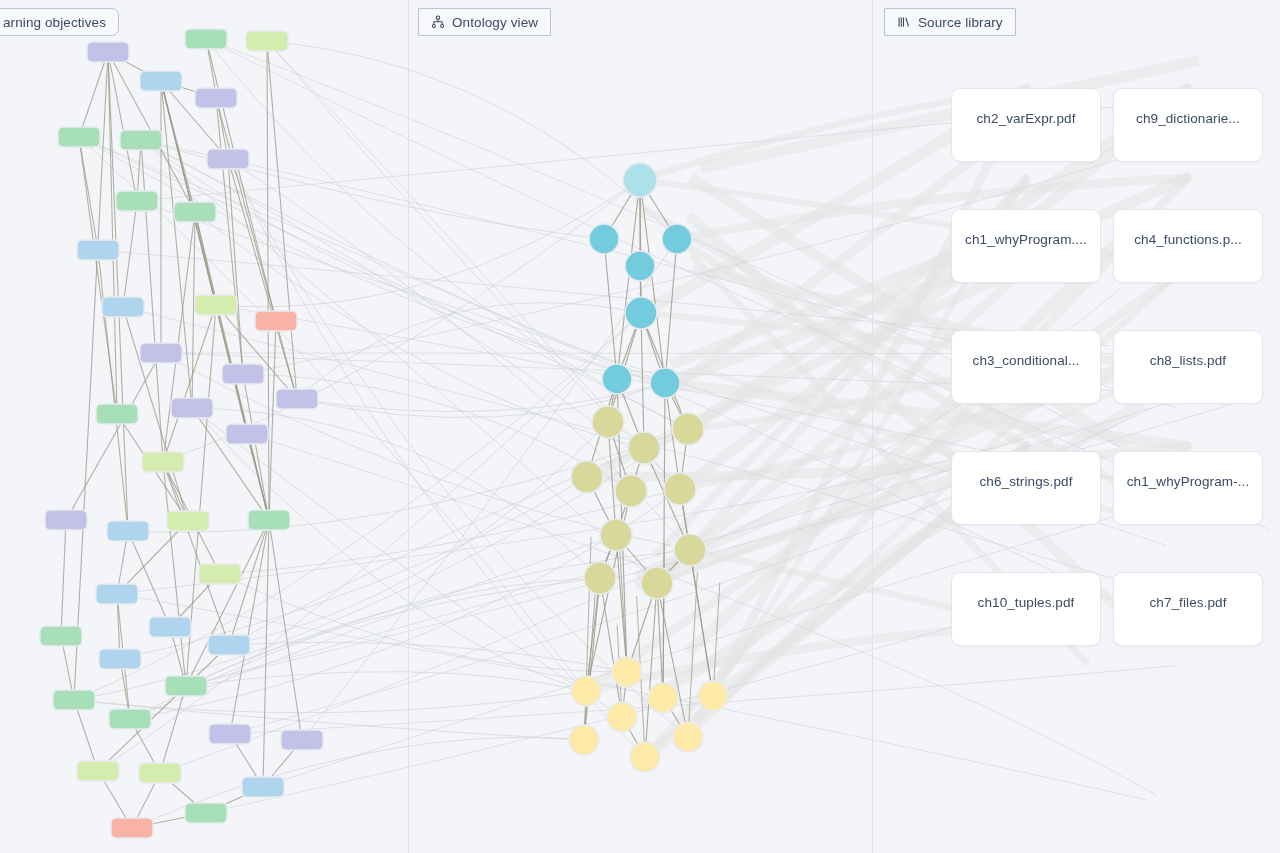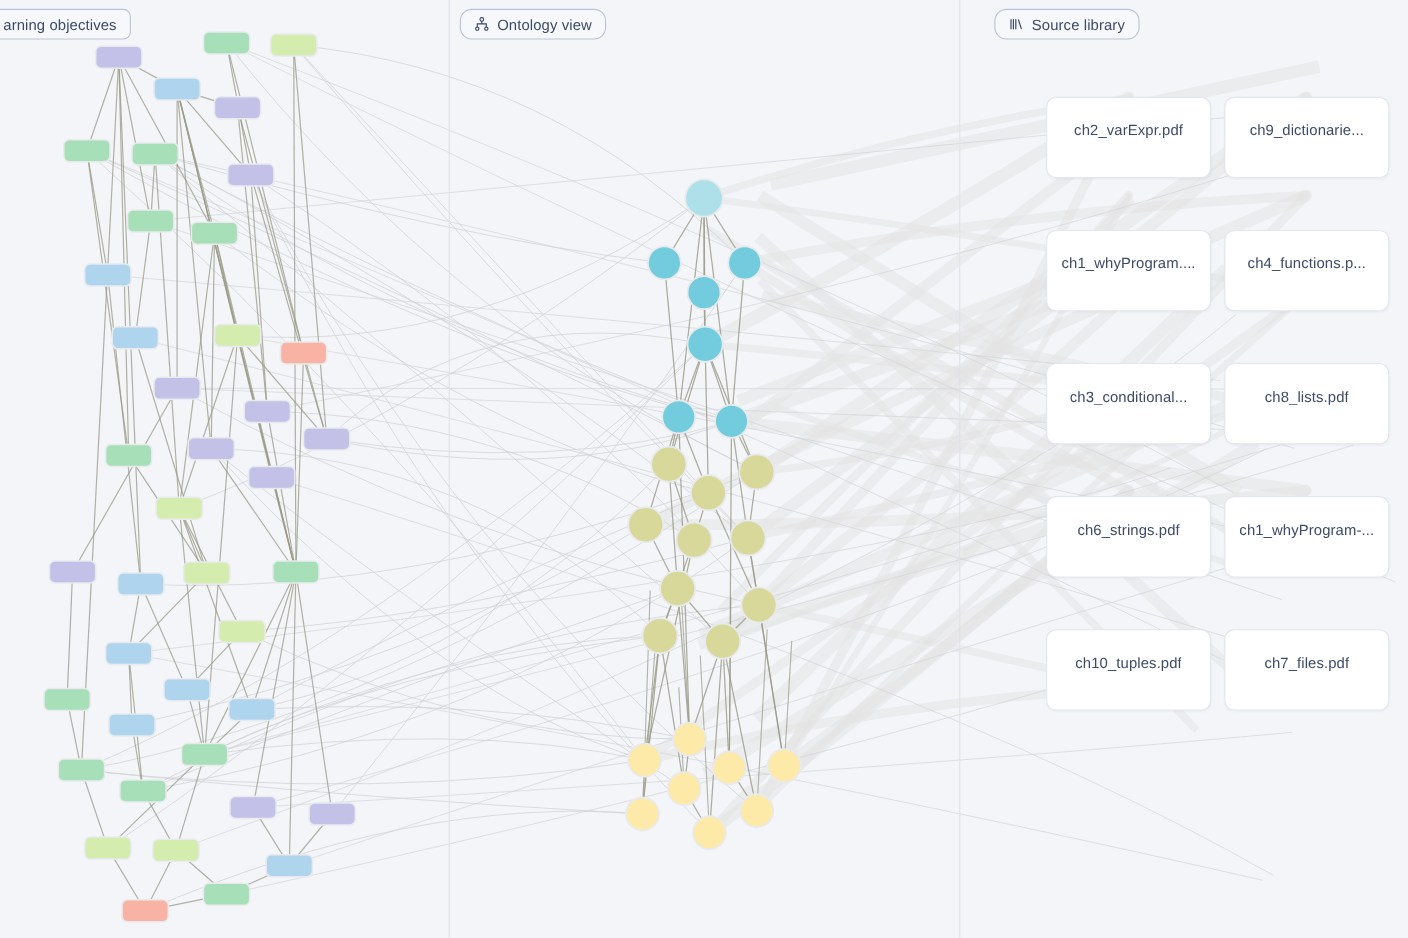"Ontology view" .pill-btn { border-radius: 11px -> 1px }
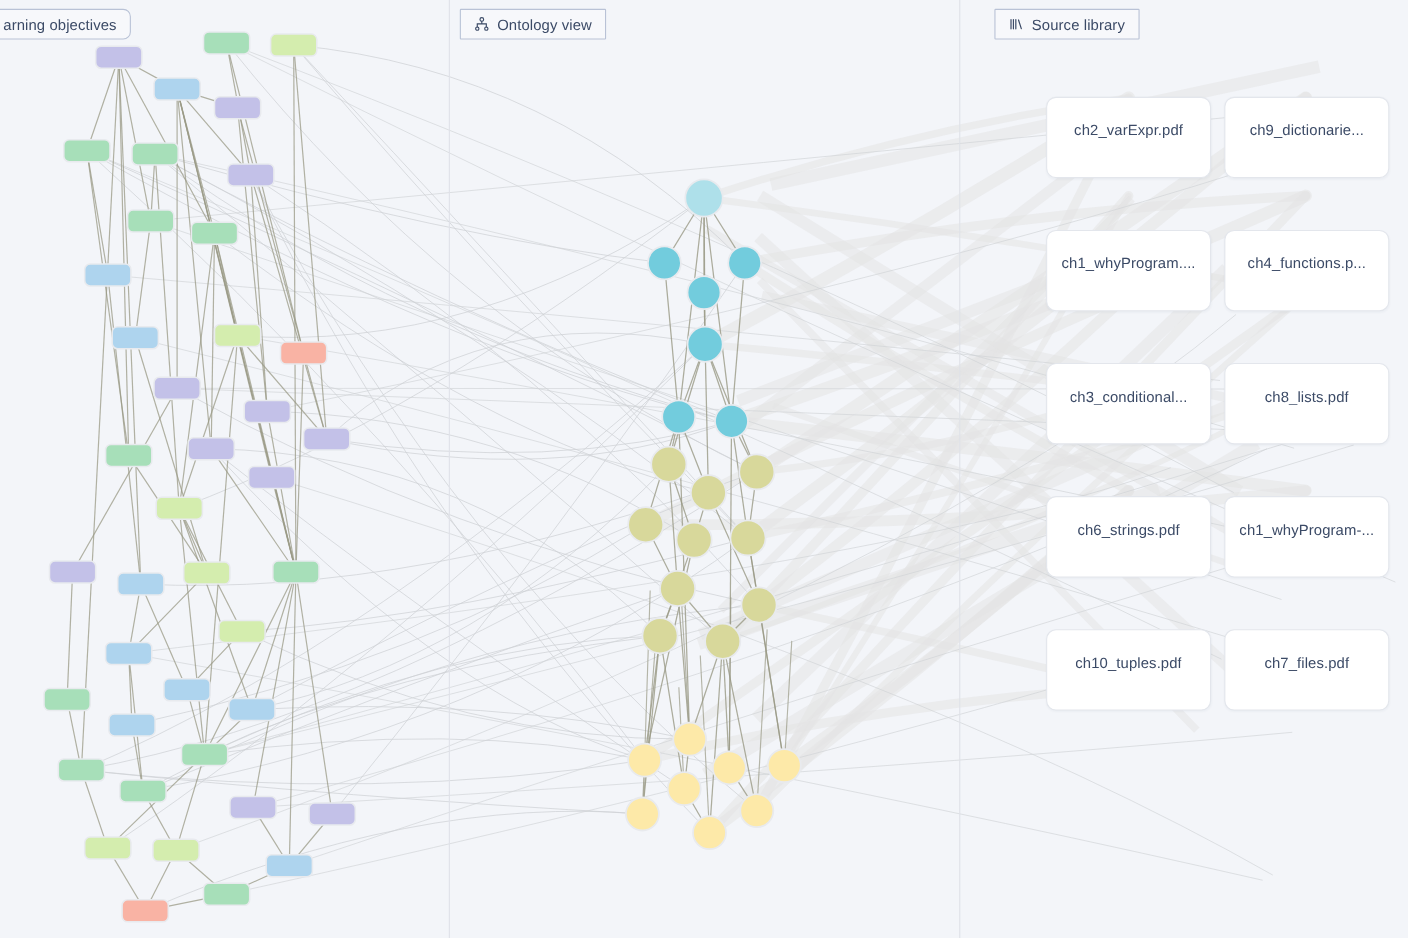"Source library" #btn-source-library { left: 904px -> 884px }
